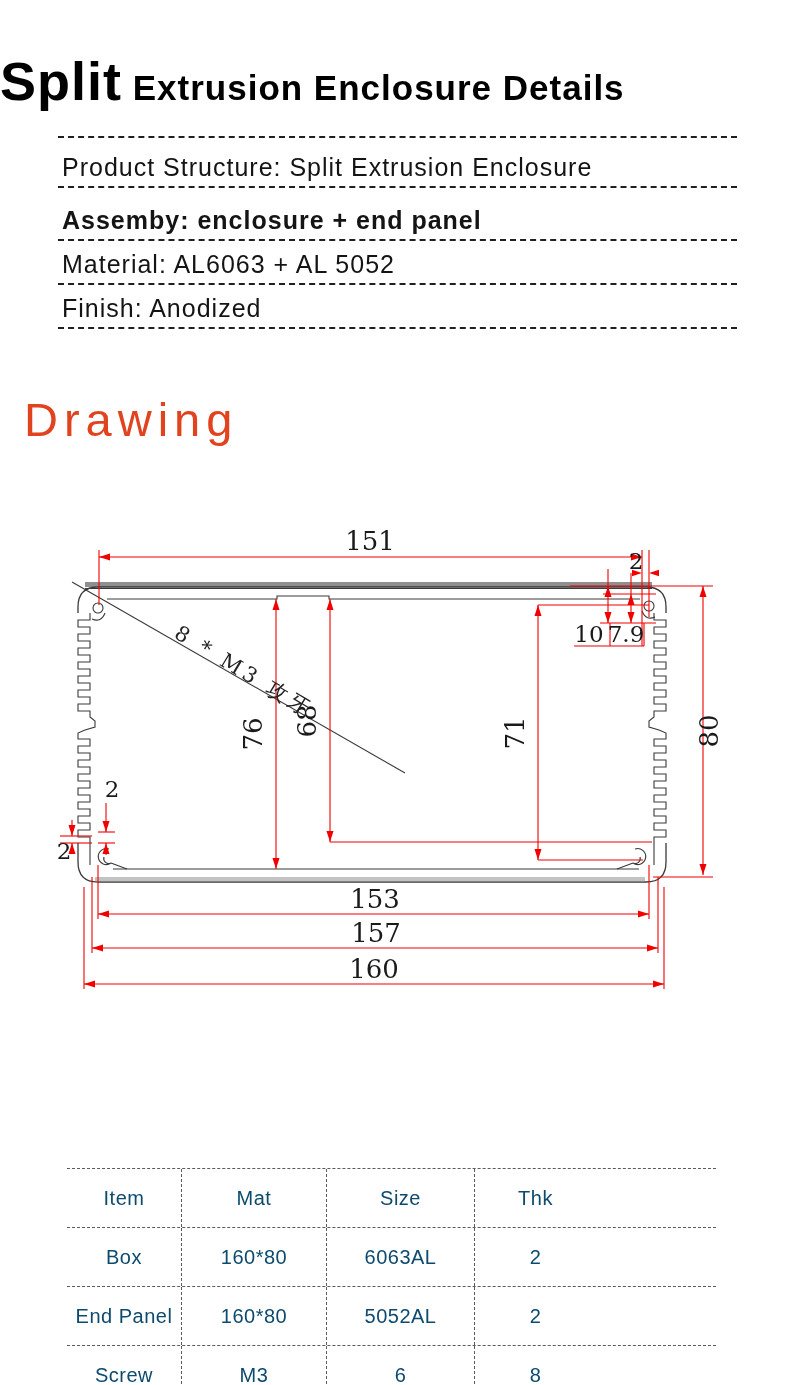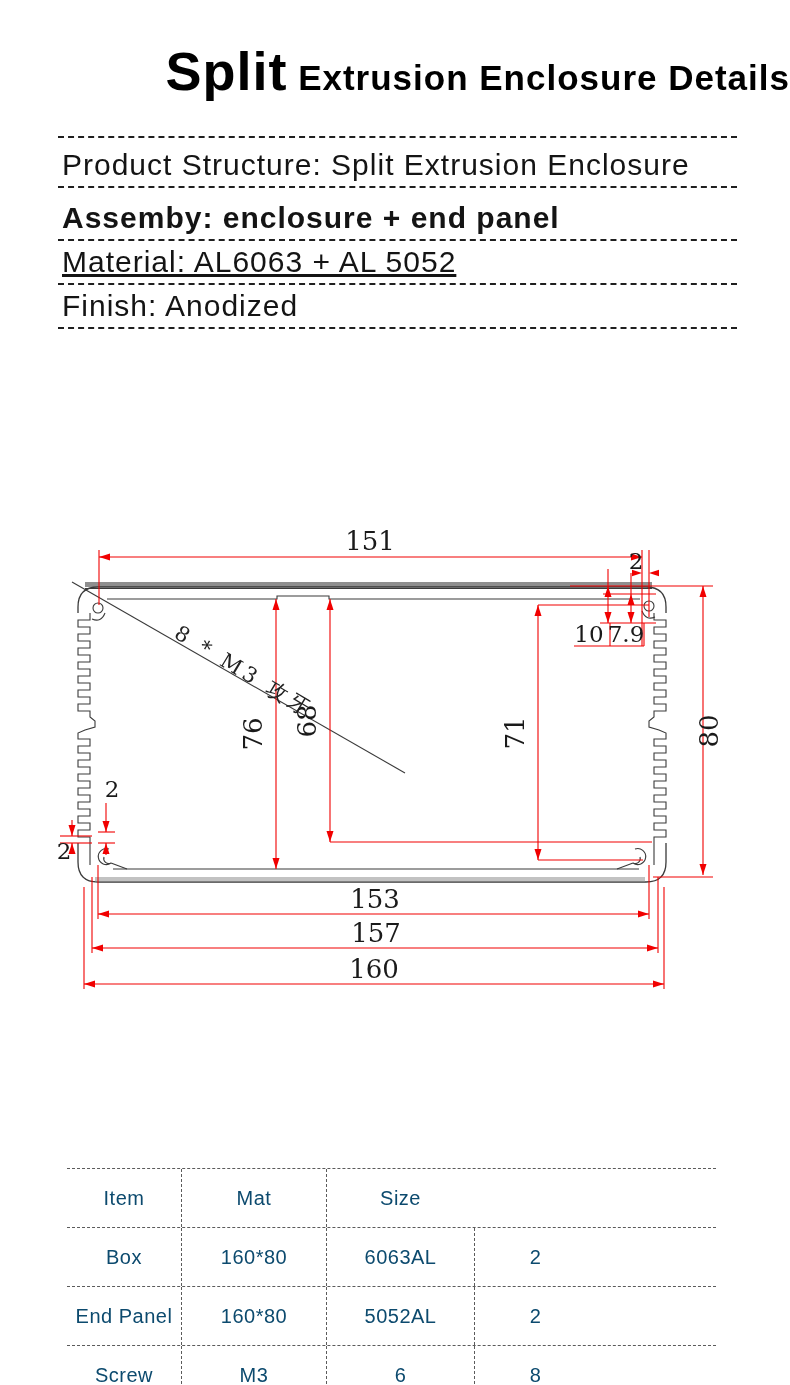"Split Extrusion Enclosure Details" .title { text-align: right -> left; top: 40px -> 50px }
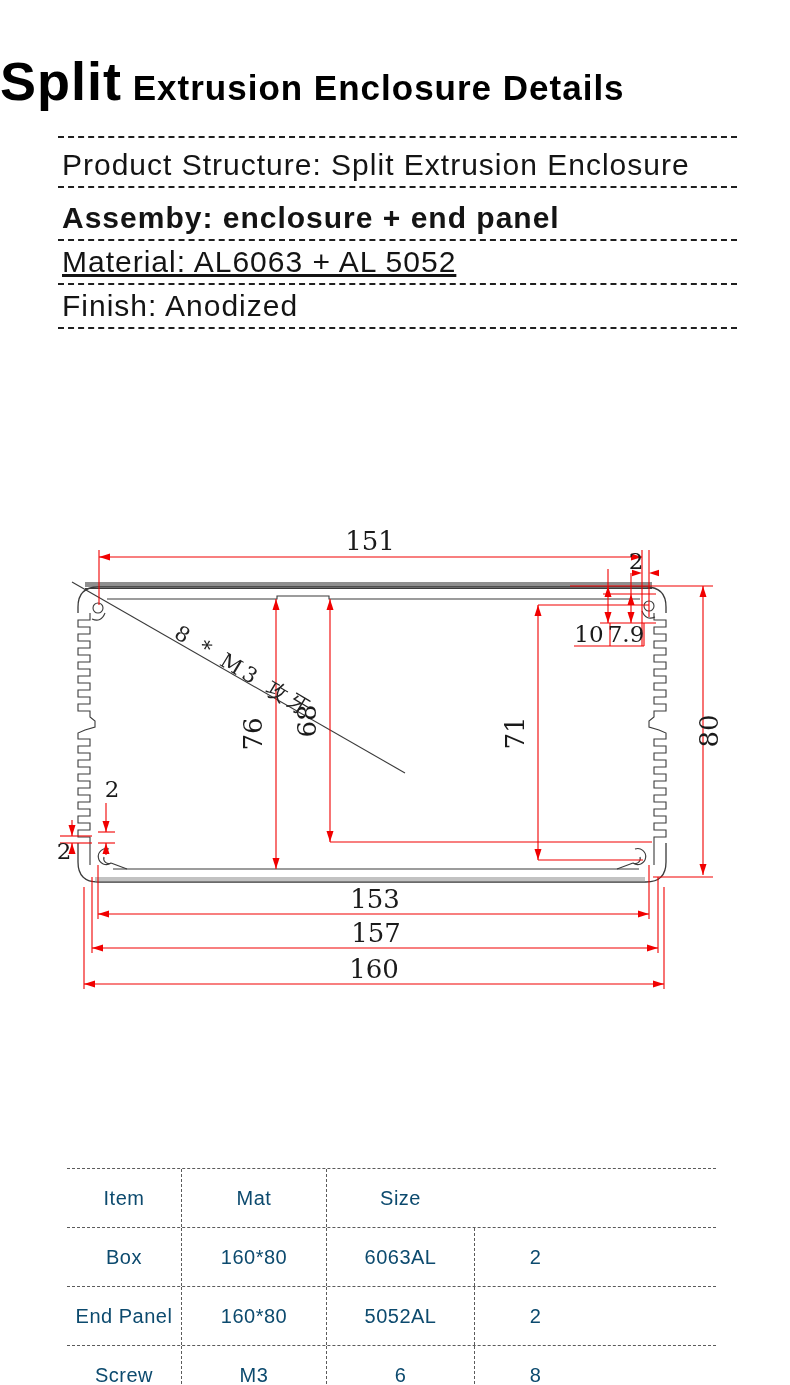"Product Structure: Split Extrusion" .spec-row { font-size: 30px -> 25px }
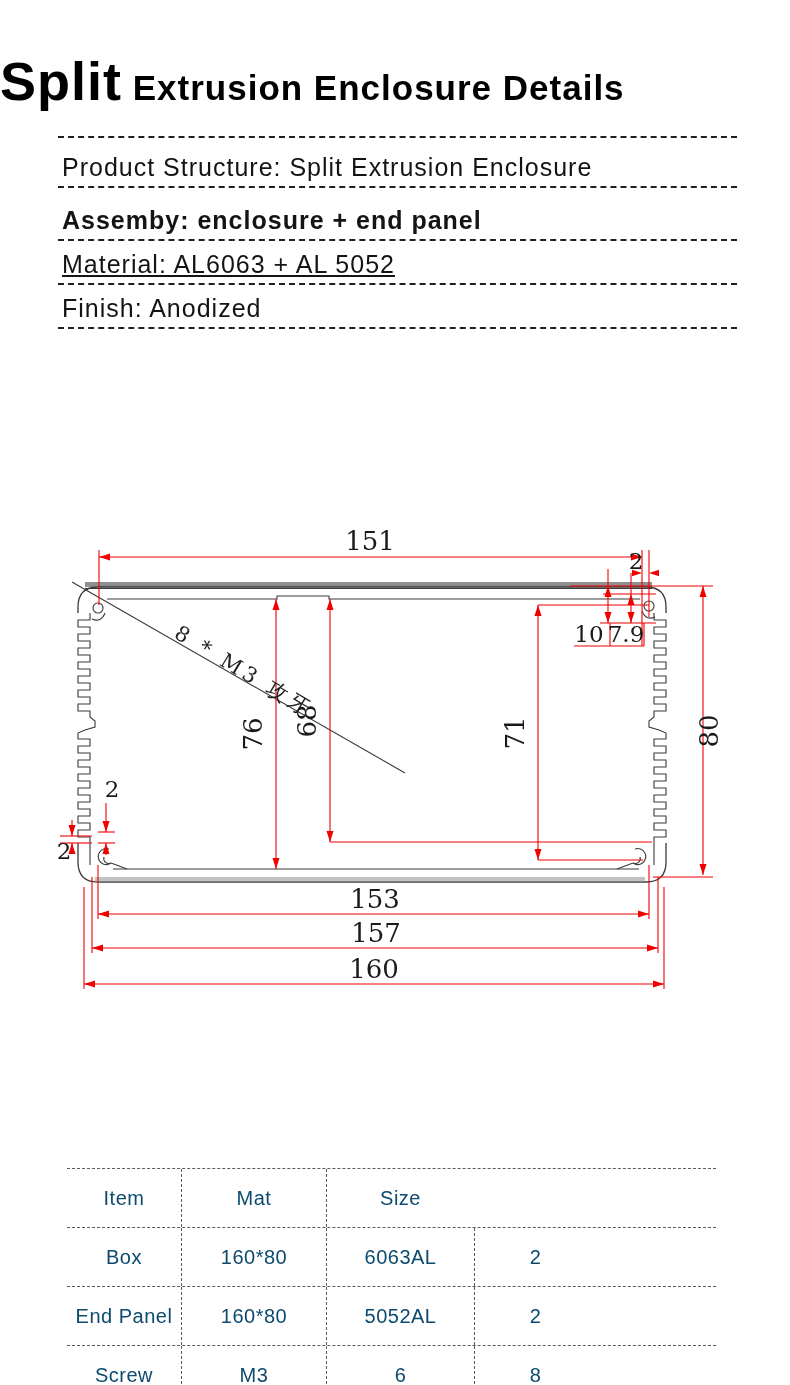"Material: AL6063 + AL 5052" .spec-row.r3 { text-decoration: underline -> none }
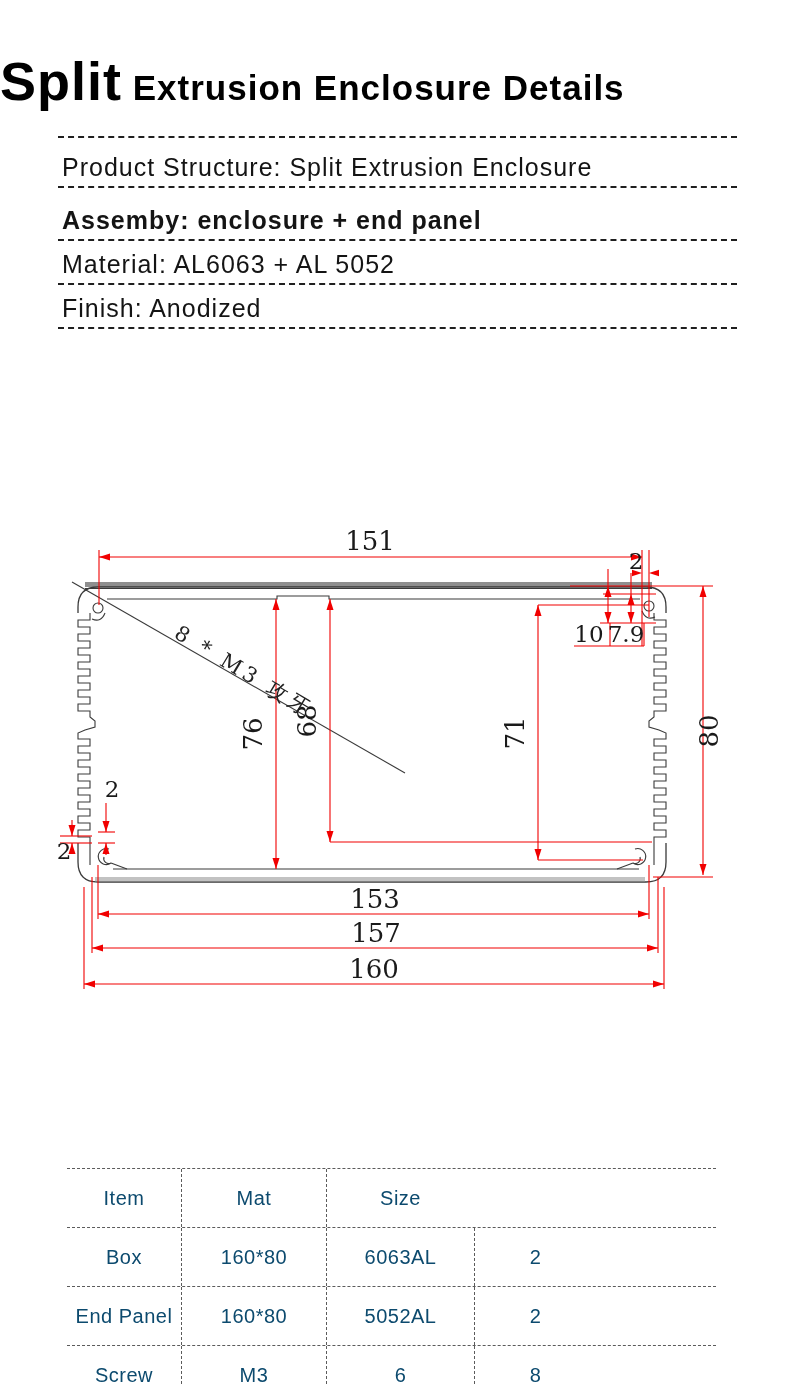"Drawing" div.drawing-heading { html: none -> <div>Drawing</div> }
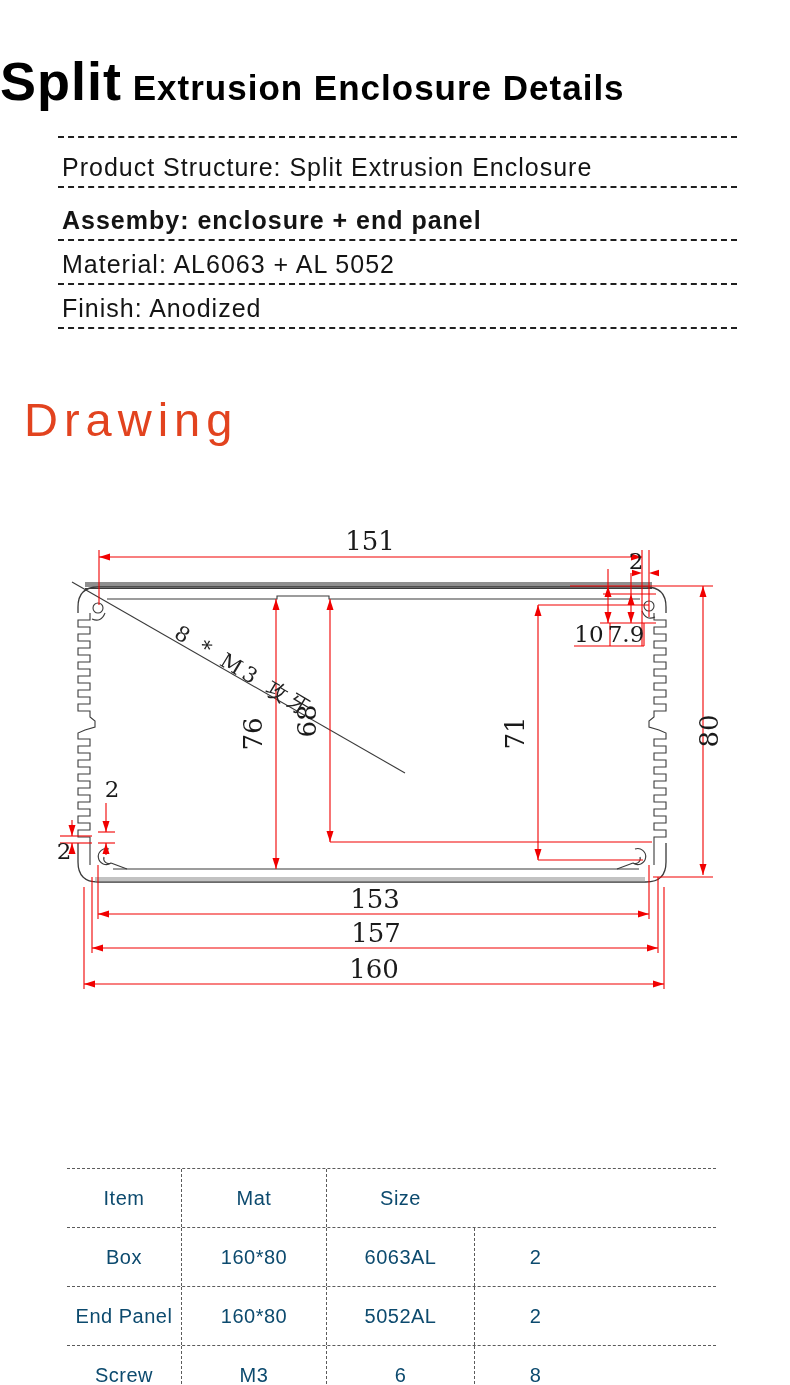"Thk" div.pcell { html: none -> <div>Thk</div> }
